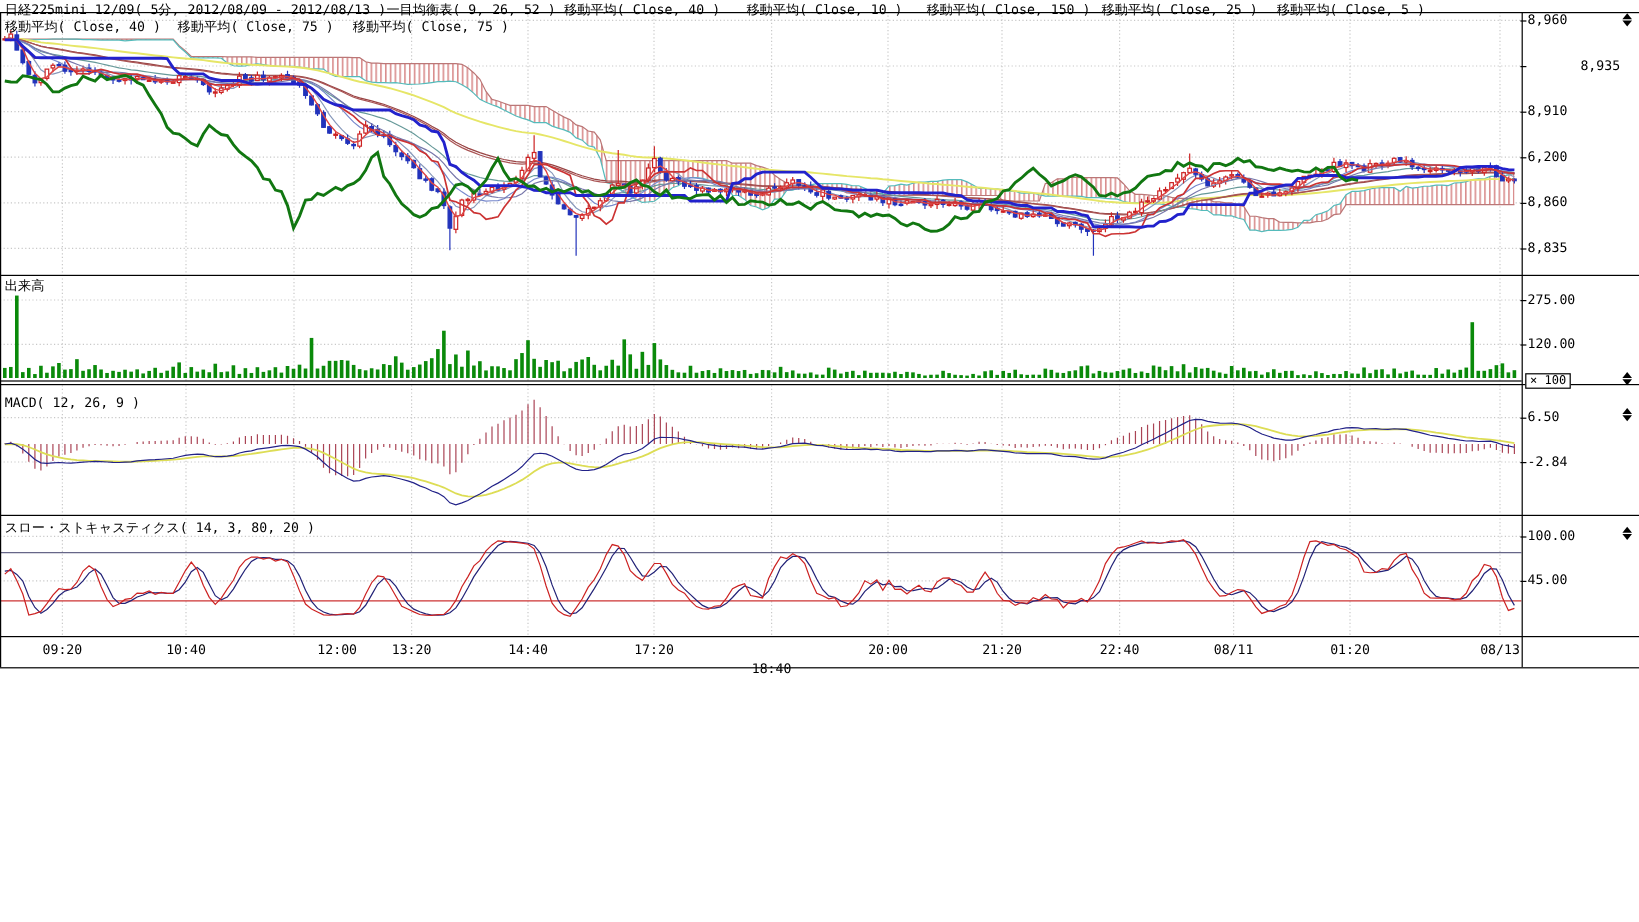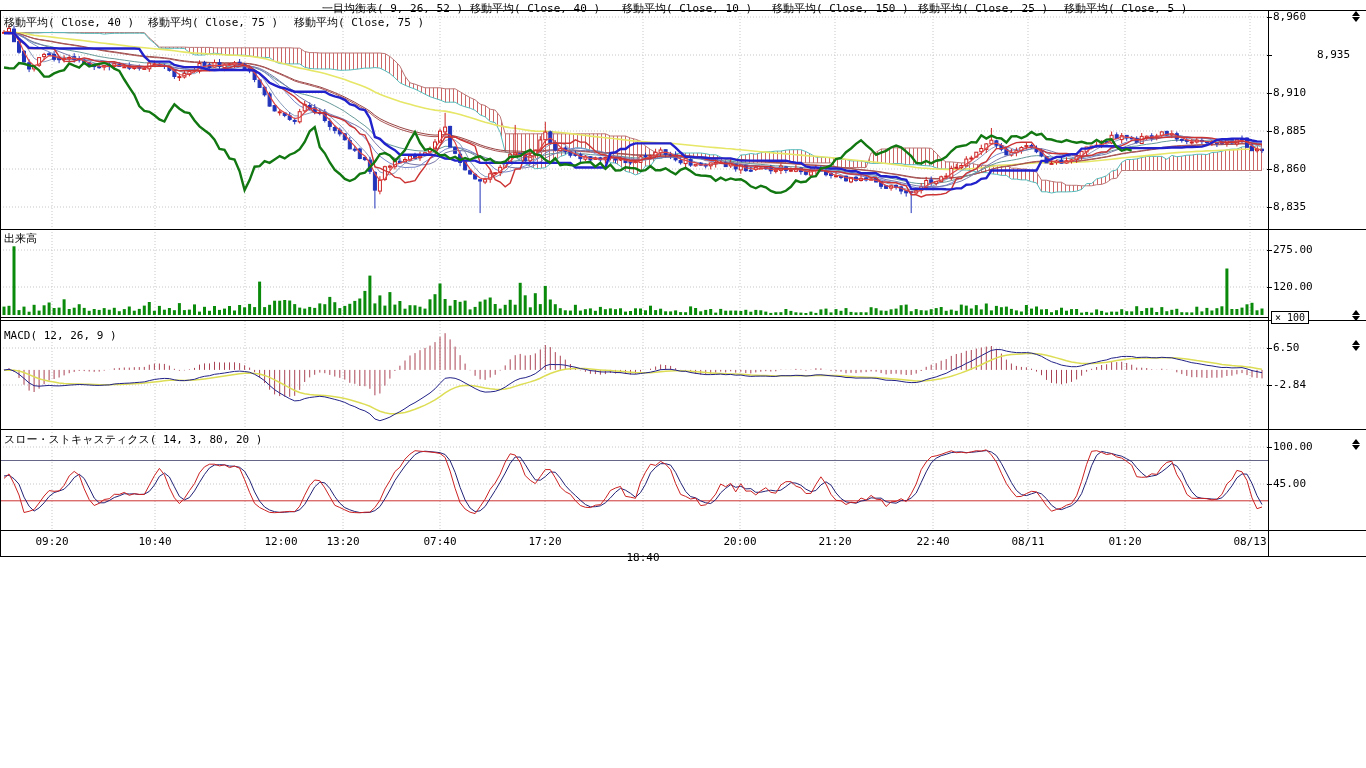"日経225mini 12/09( 5分, 2012/08/09 -" span.h { html: none -> <span>日経225mini 12/09( 5分, 2012/08/09 - 2012/08/13 )</span> }
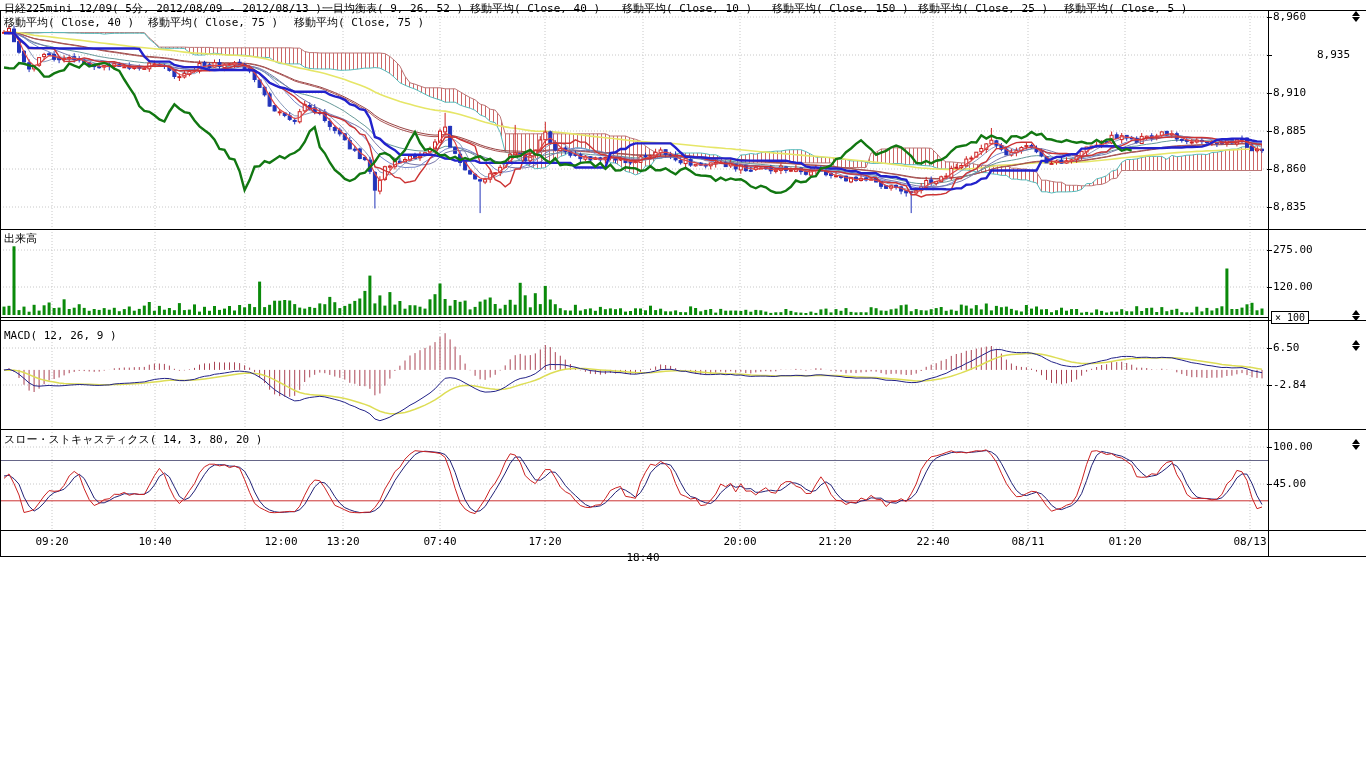"8,885" div.ax { text: 8,885 -> 6,200 }
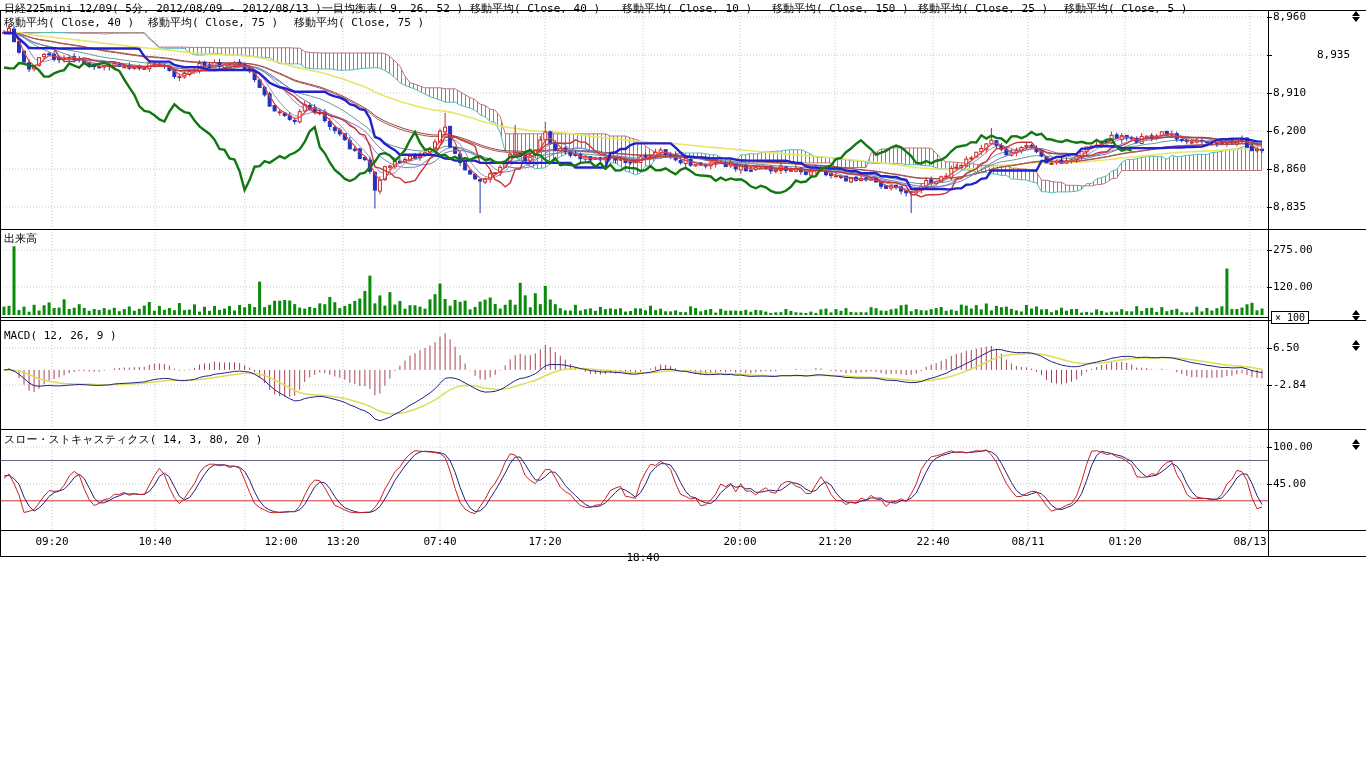"07:40" div.xl { text: 07:40 -> 14:40 }
